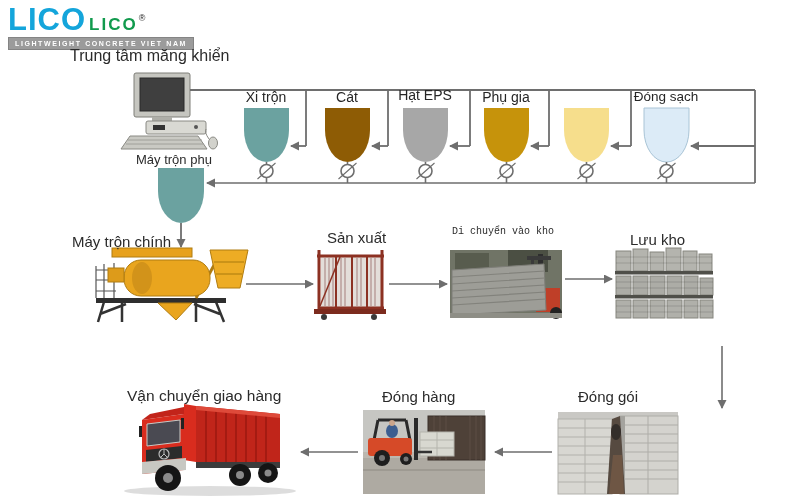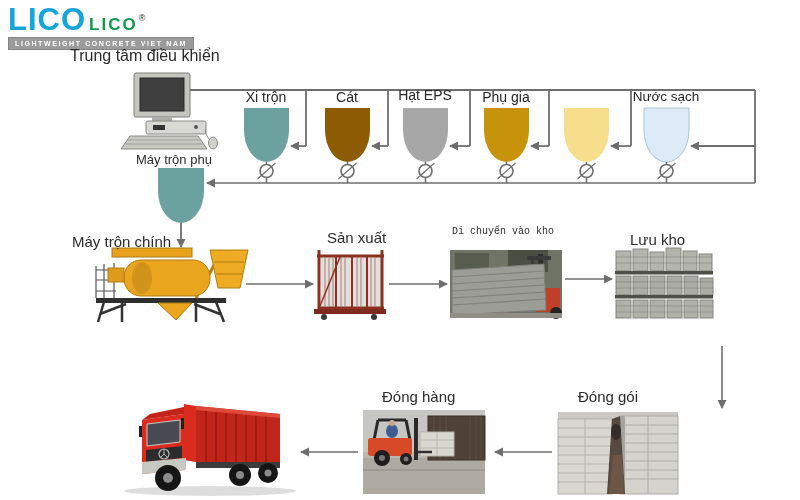"Trung tâm điều khiển" div.lbl { text: điều -> măng }
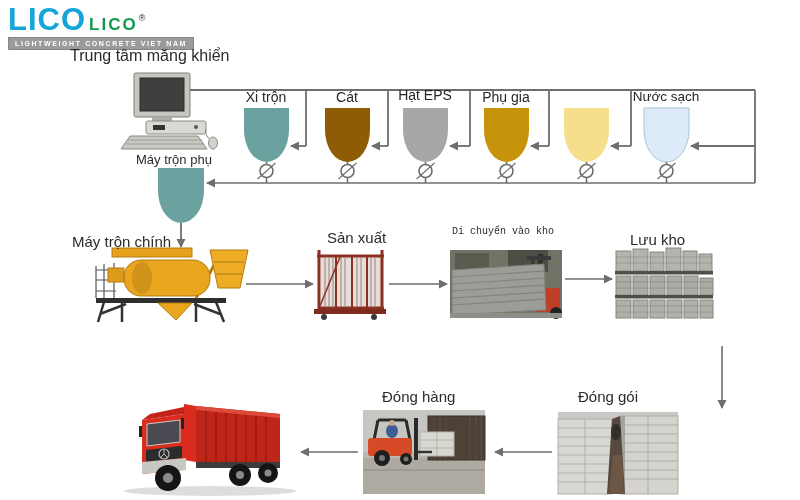"Nước sạch" div.hopper-lbl { text: Nước -> Đóng }
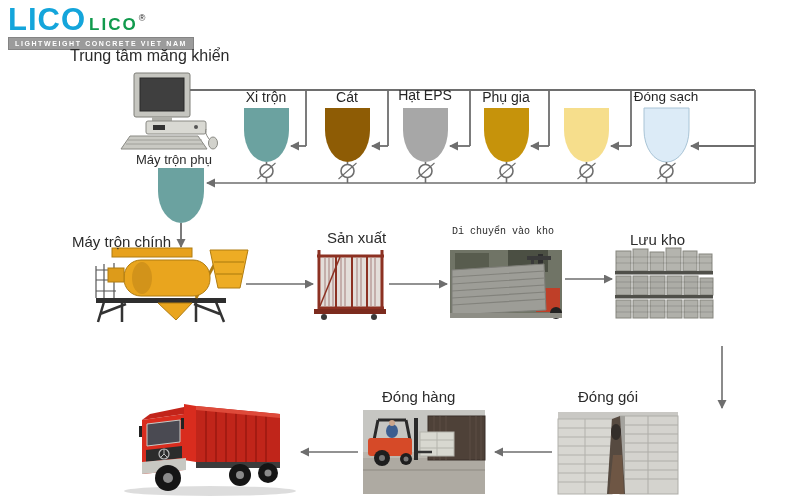"Vận chuyển giao hàng" div.lbl { html: none -> <div>Vận chuyển giao hàng</div> }
